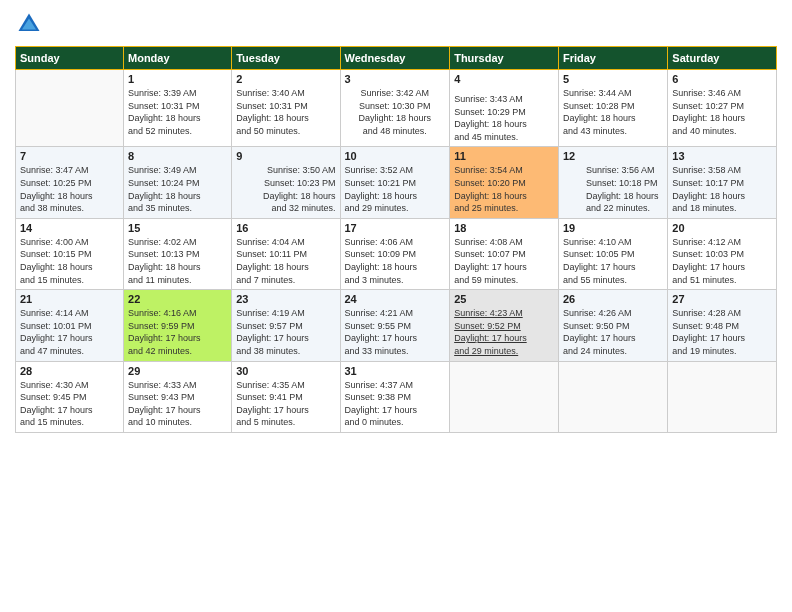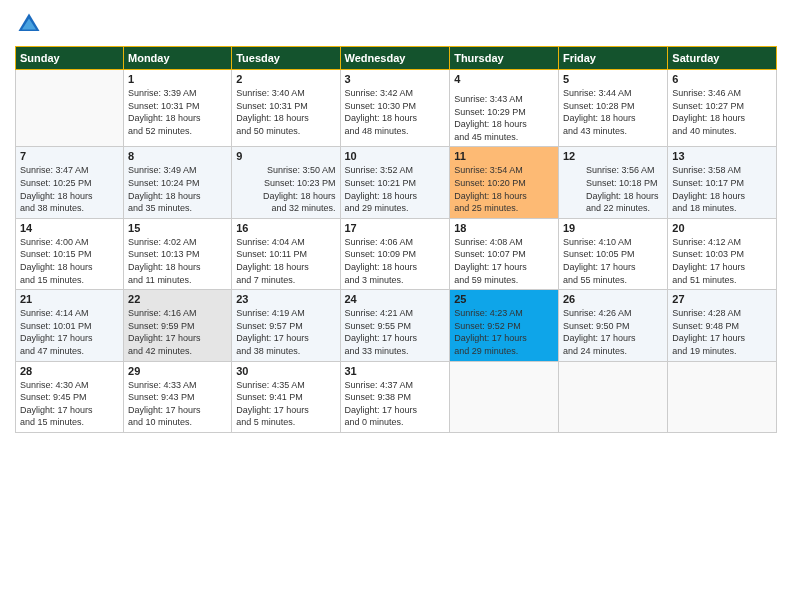"Sunrise: 3:42 AM" div.day-info { text-align: none -> center }
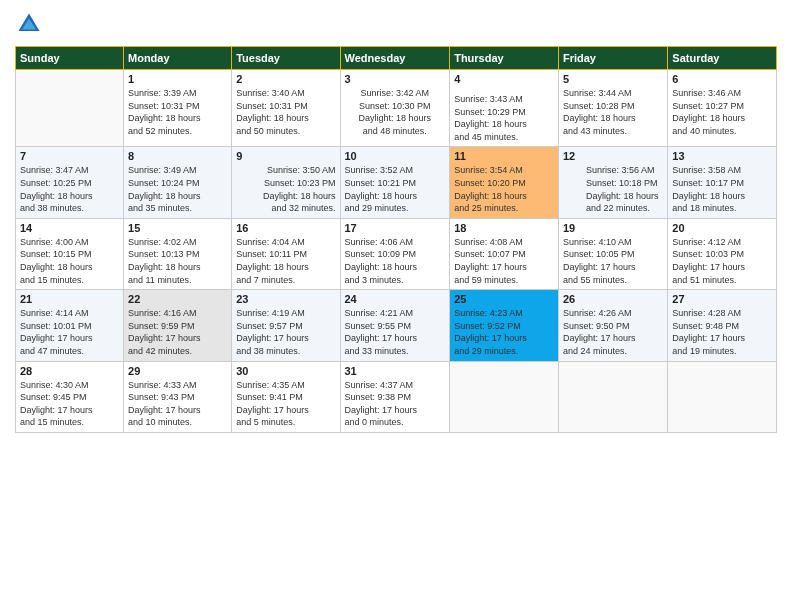"22" td { background: #e5e5e5 -> #bef264 }
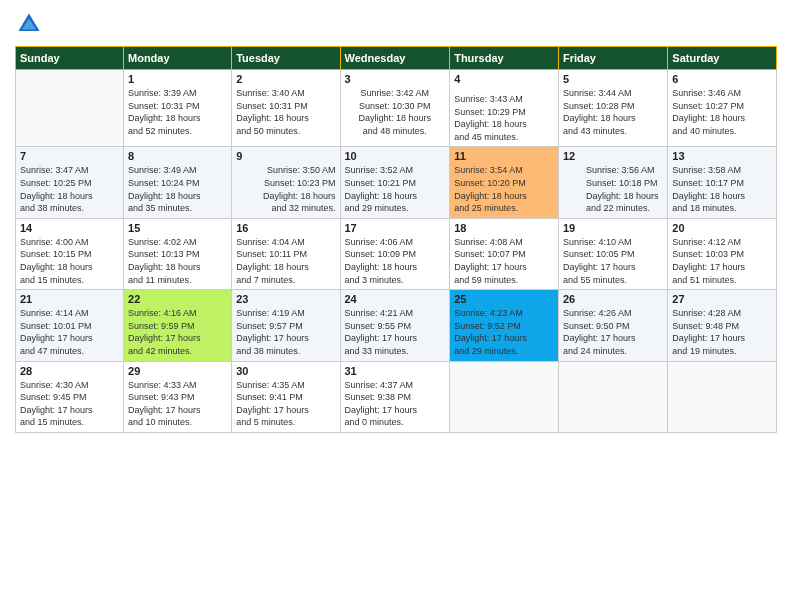"25" td { background: #0ea5e9 -> #e5e5e5 }
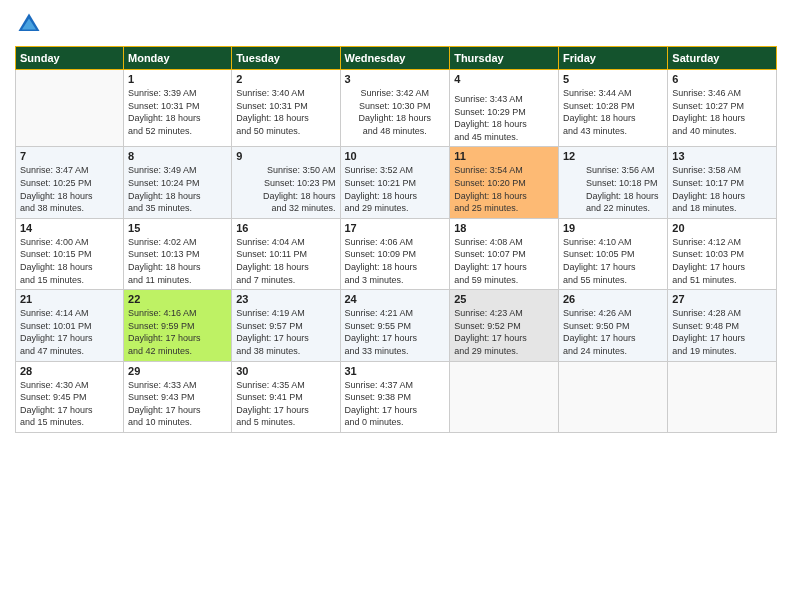"Sunrise: 4:23 AM" div.day-info { text-decoration: none -> underline }
